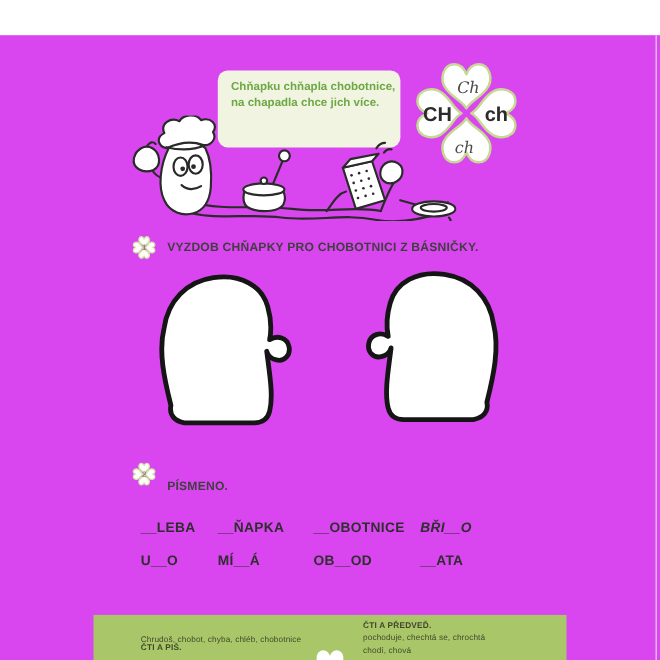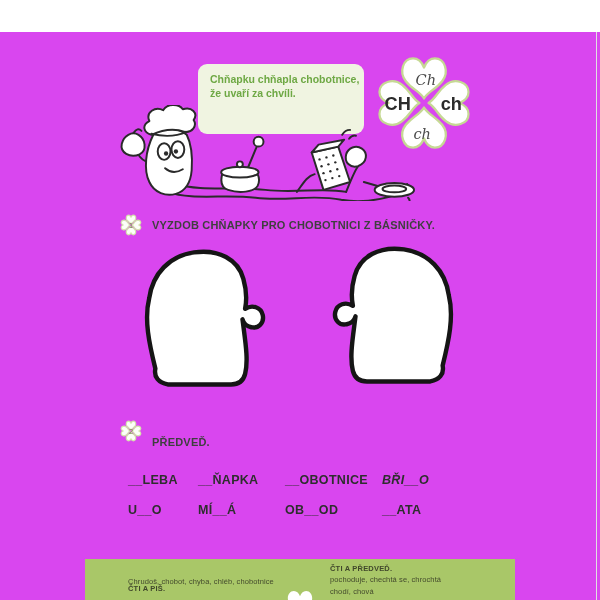"na chapadla chce jich více." div.poem-line { html: none -> <div>na chapadla chce jich více.</div> }
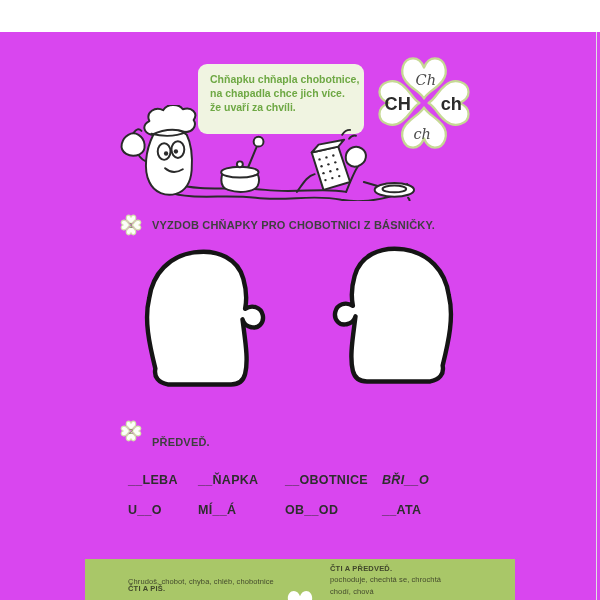"že uvaří za chvíli." div.poem-line { html: <div>že uvaří za chvíli.</div> -> none }
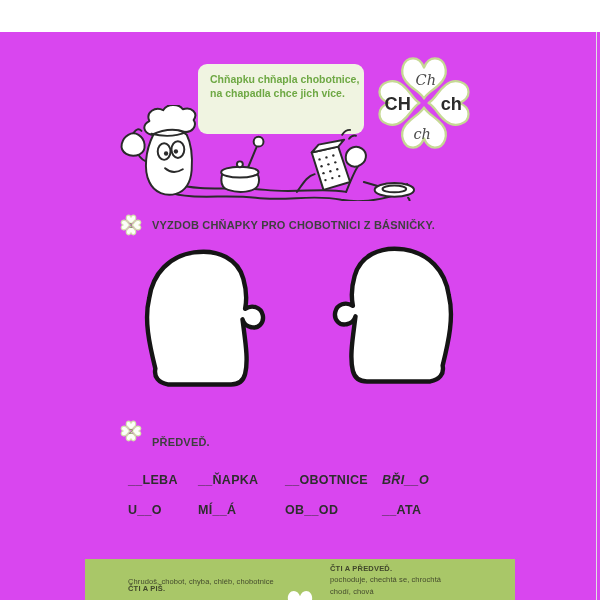"PŘEDVEĎ." div.abs { text: PŘEDVEĎ -> PÍSMENO }
